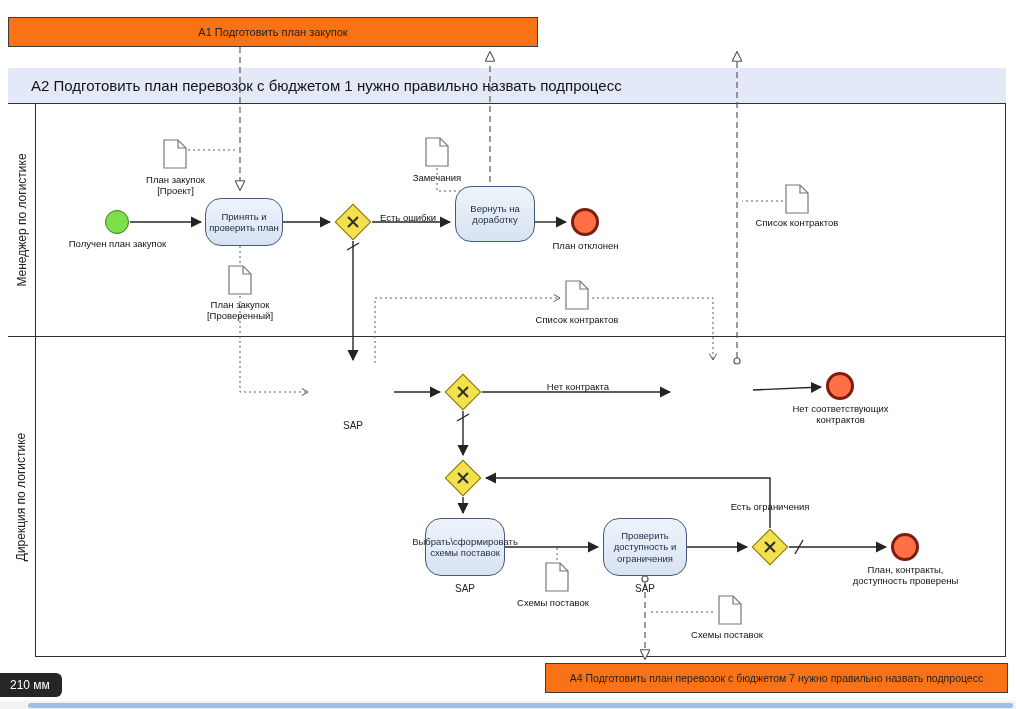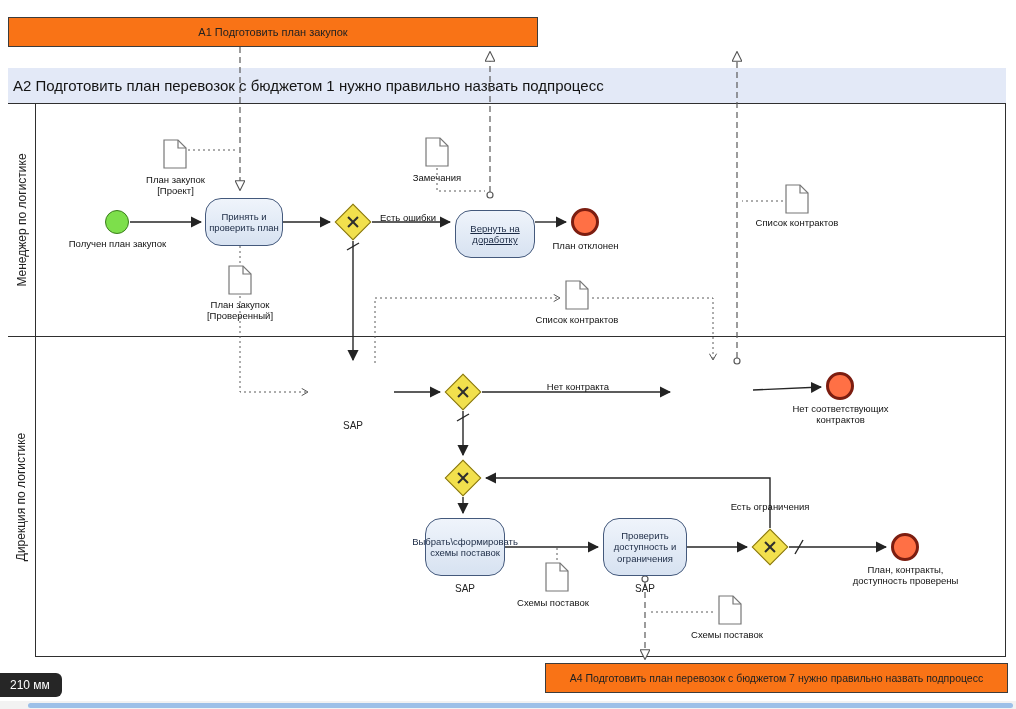"А2 Подготовить план перевозок с" .pool-title { padding-left: 5px -> 23px }
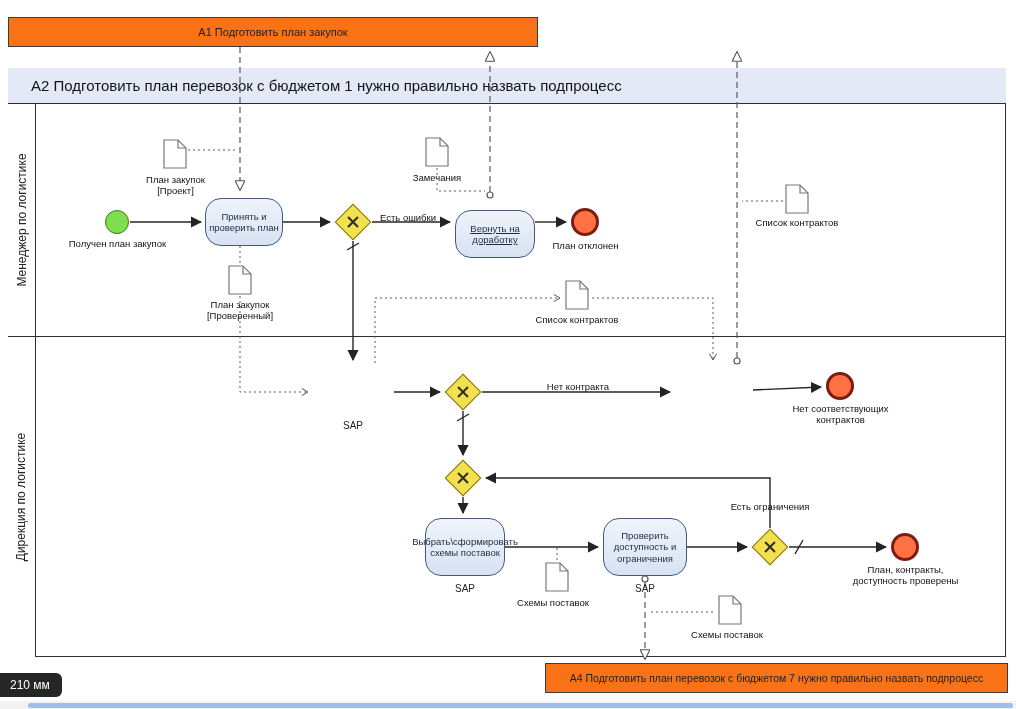"Вернуть на доработку" div.abs { height: 48px -> 56px; text-decoration: underline -> none; top: 210px -> 186px }
